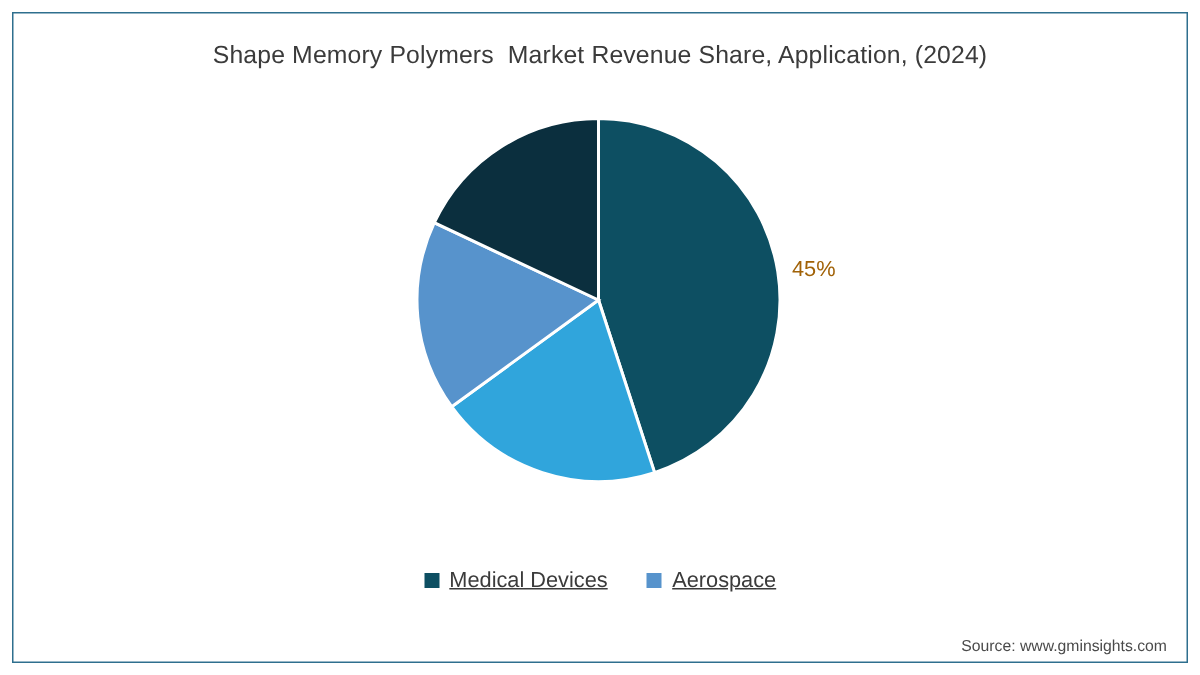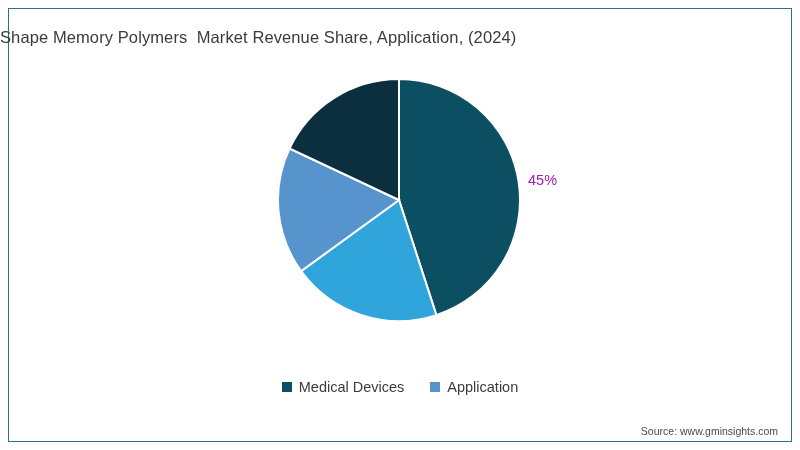"Shape Memory Polymers Market Revenue" .chart-title { text-align: left -> center }
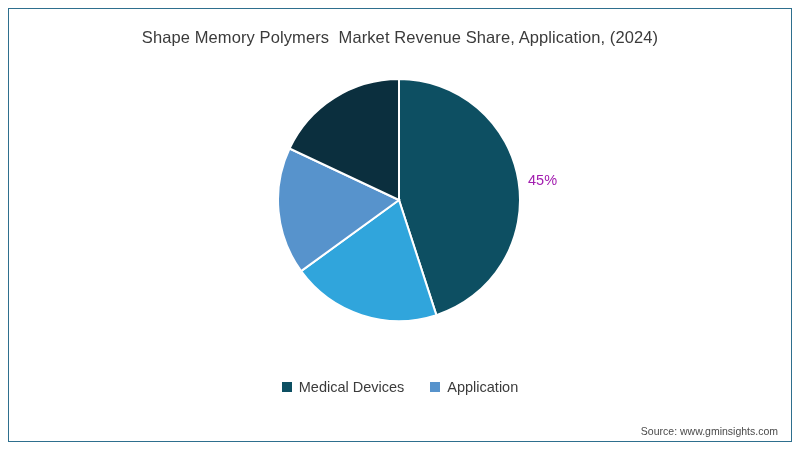"45%" .pct-label { color: #a21caf -> #a16207 }
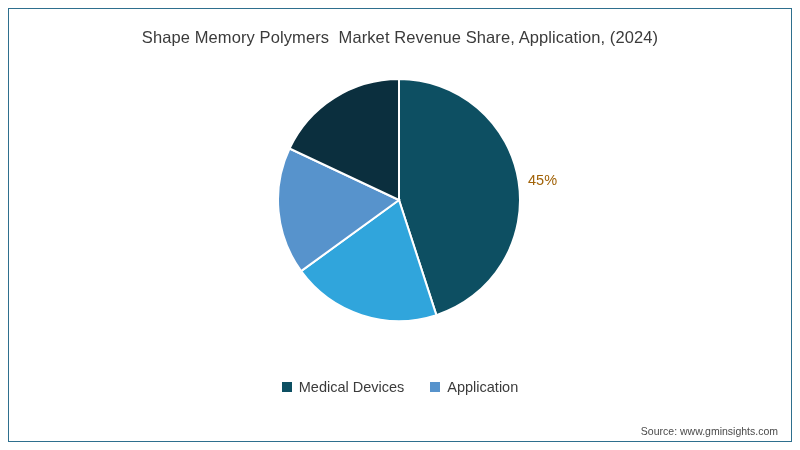"Medical Devices" .legend-label { text-decoration: none -> underline }
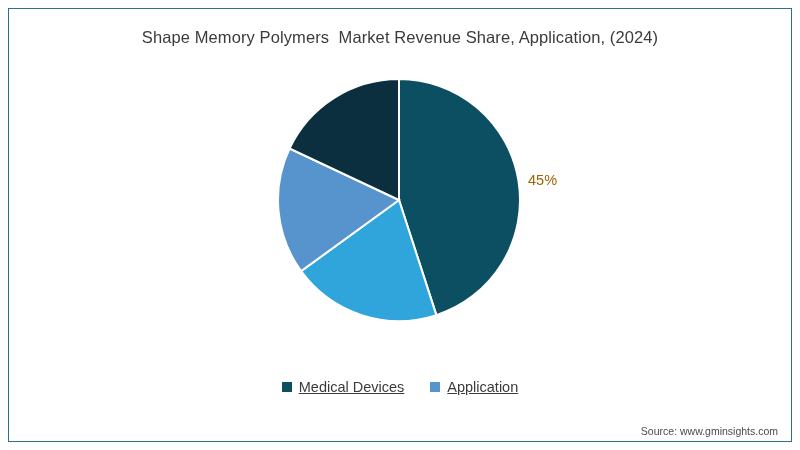"Application" span.legend-label { text: Application -> Aerospace }
